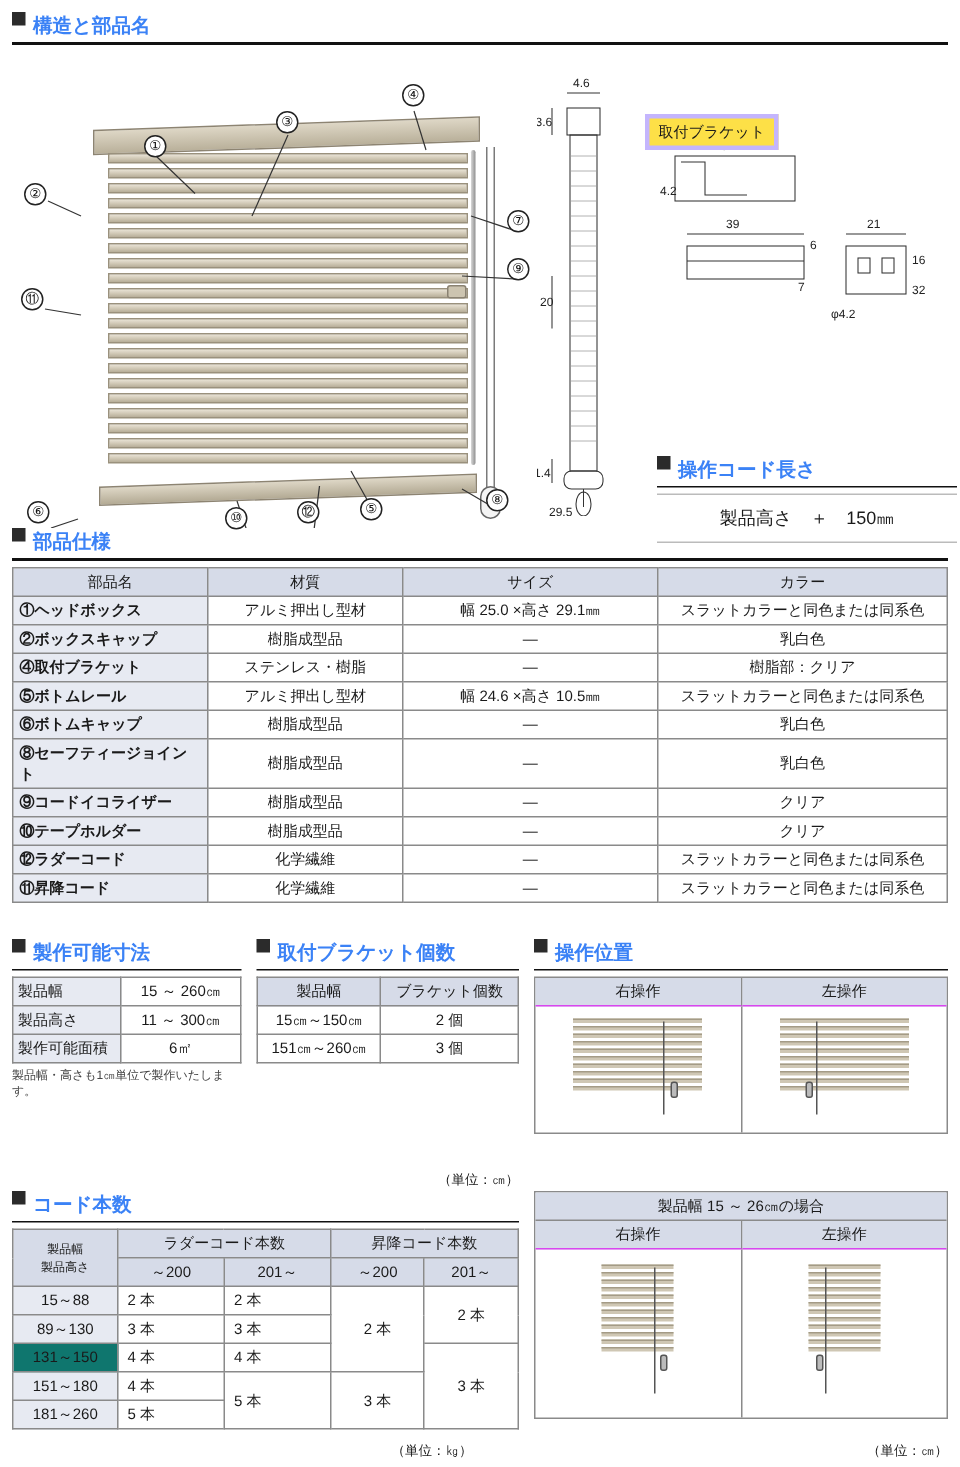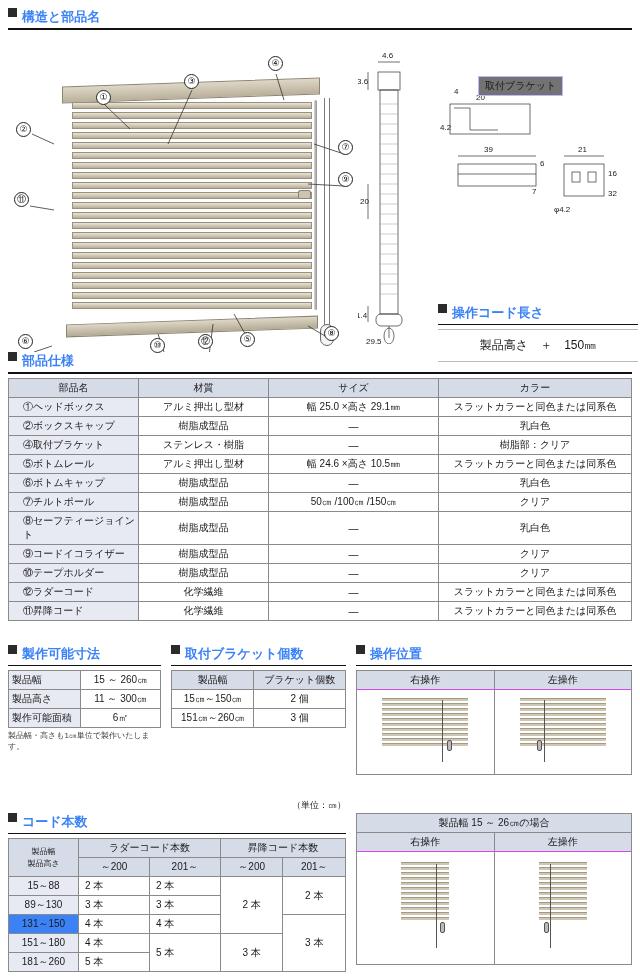"取付ブラケット" .bracket-box { background: #737373 -> #fde047; border: 1px solid #c4b5fd -> 3px solid #c4b5fd; margin-left: 48px -> none }
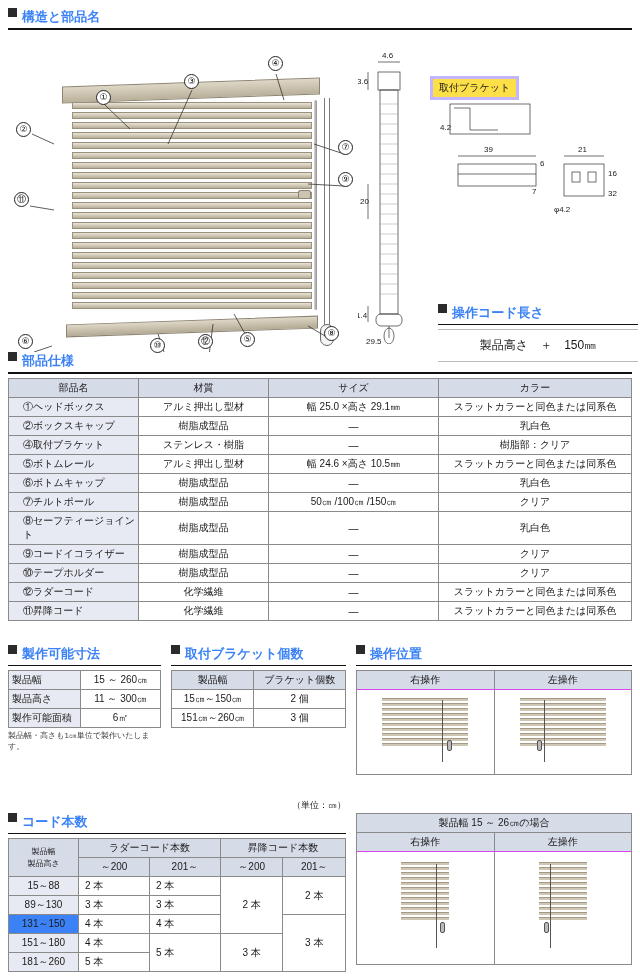"①ヘッドボックス" .parts-table td.name { font-weight: none -> bold; padding-left: 14px -> 4px }
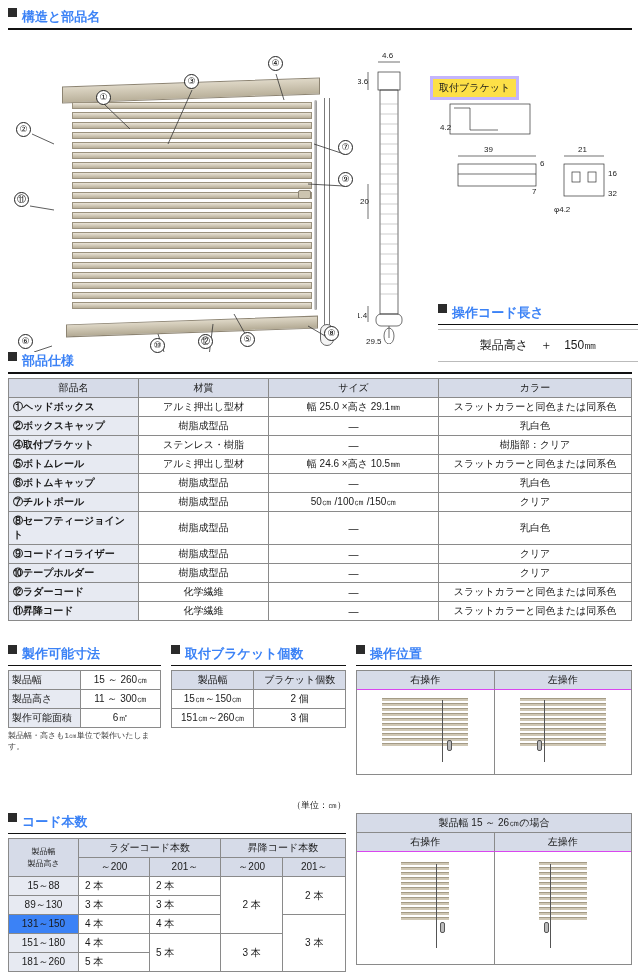"⑦チルトポール" tr { html: <tr> <td>⑦チルトポール</td> <td>樹脂成型品</td> <td>50㎝ /100㎝ /150㎝</td> <td>クリア</td> </tr> -> none }
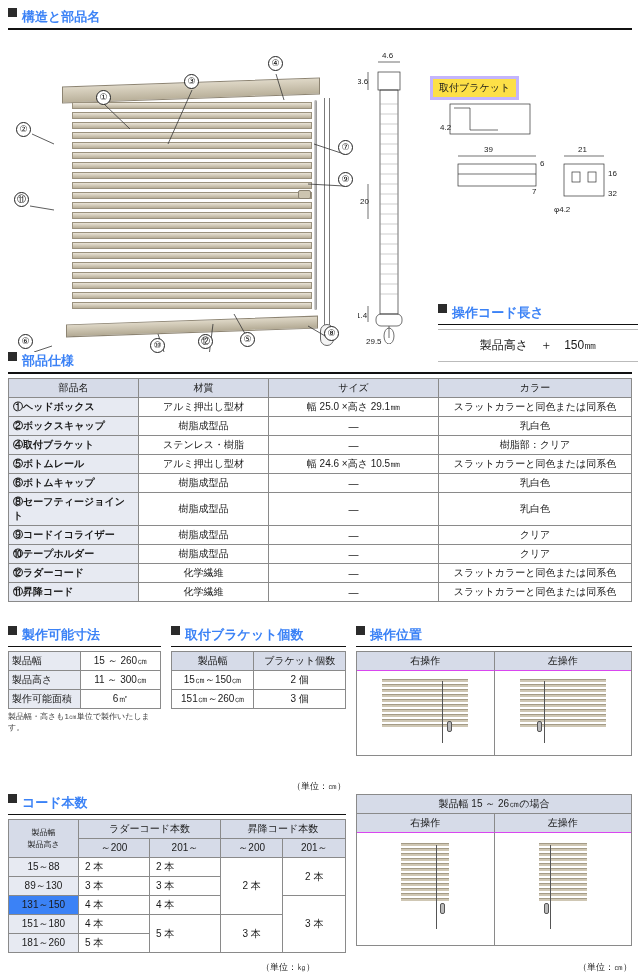"131～150" td { background: #3b82f6 -> #0f766e }
